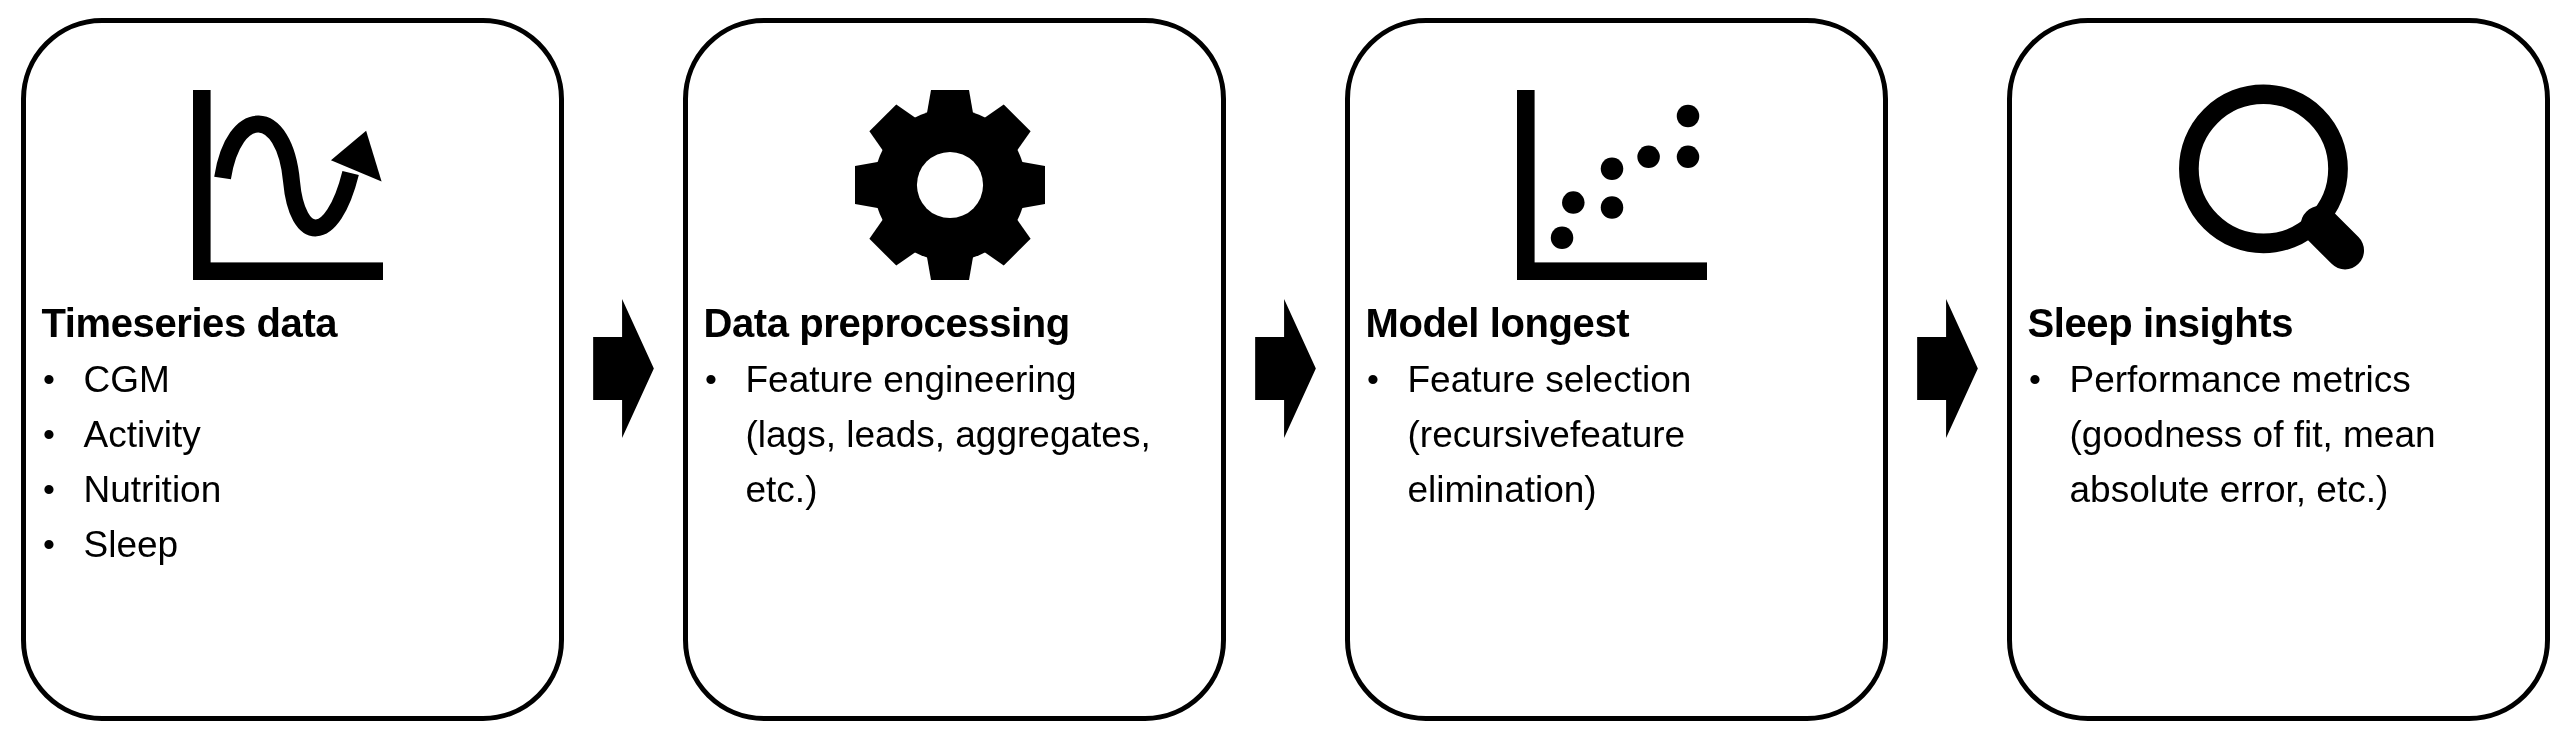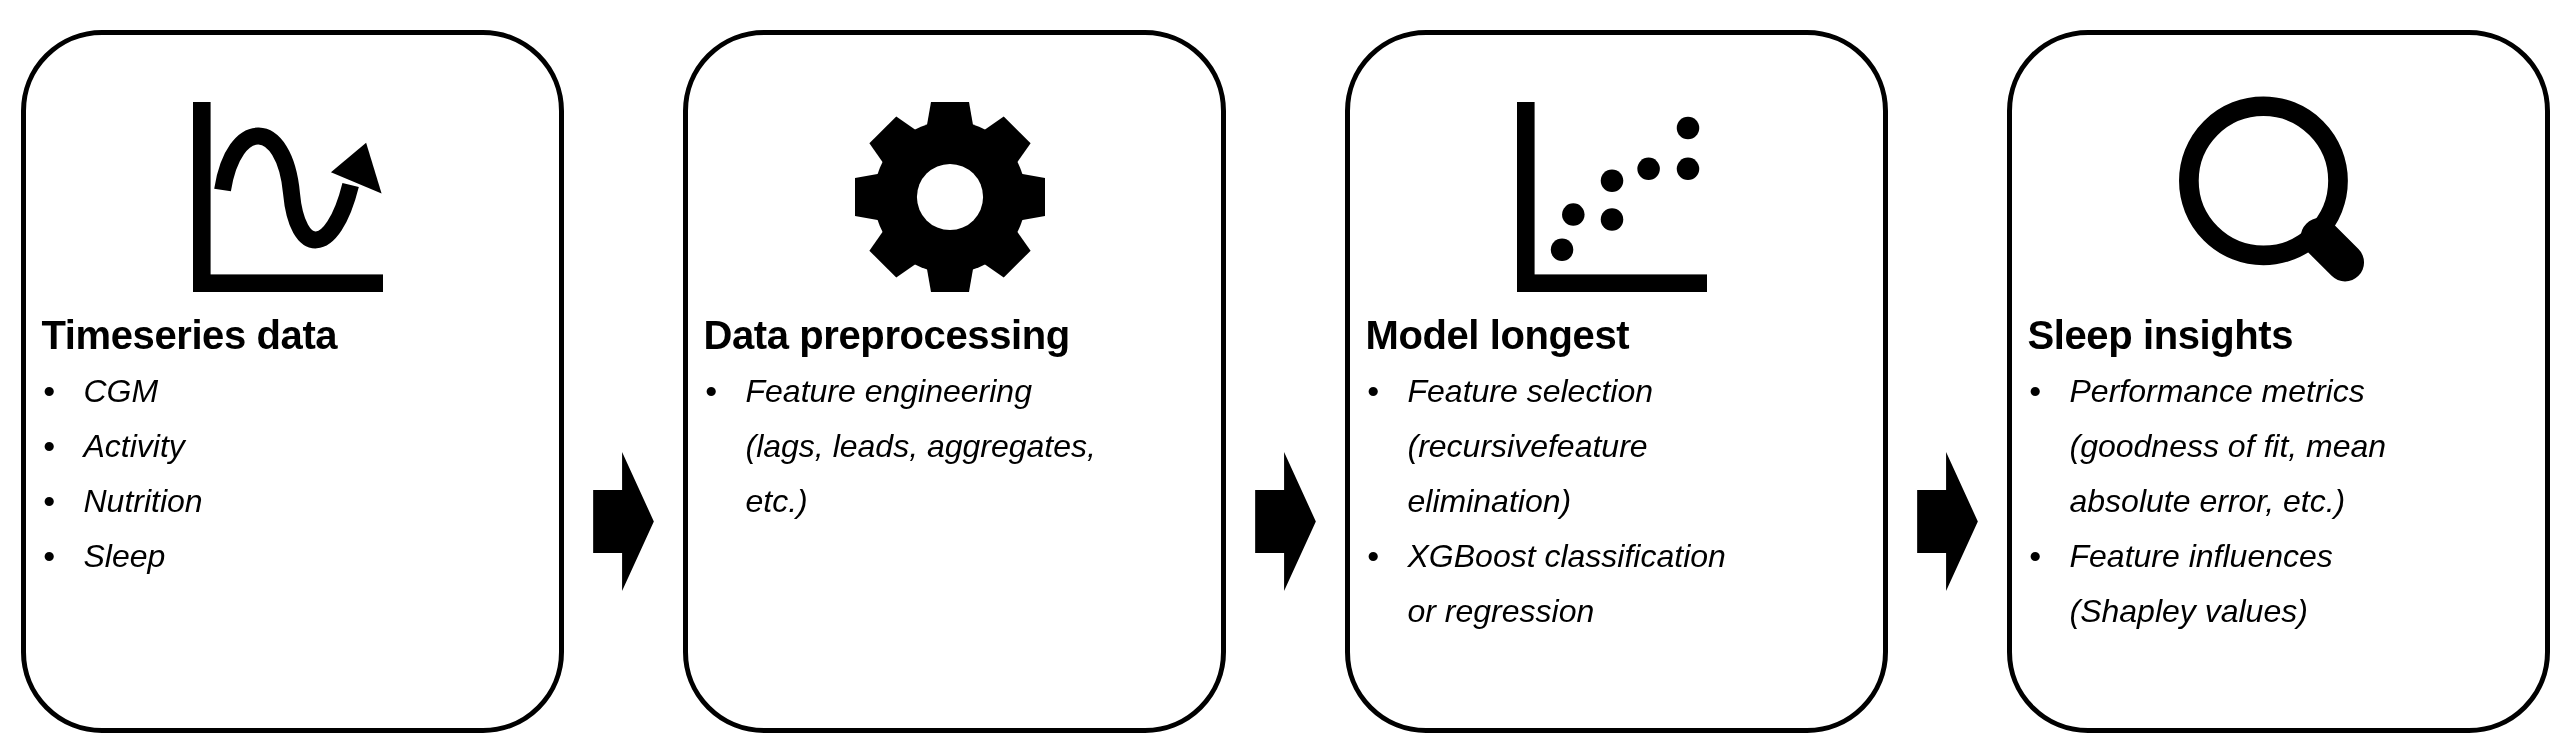"Timeseries data" .canvas { align-items: center -> flex-start }
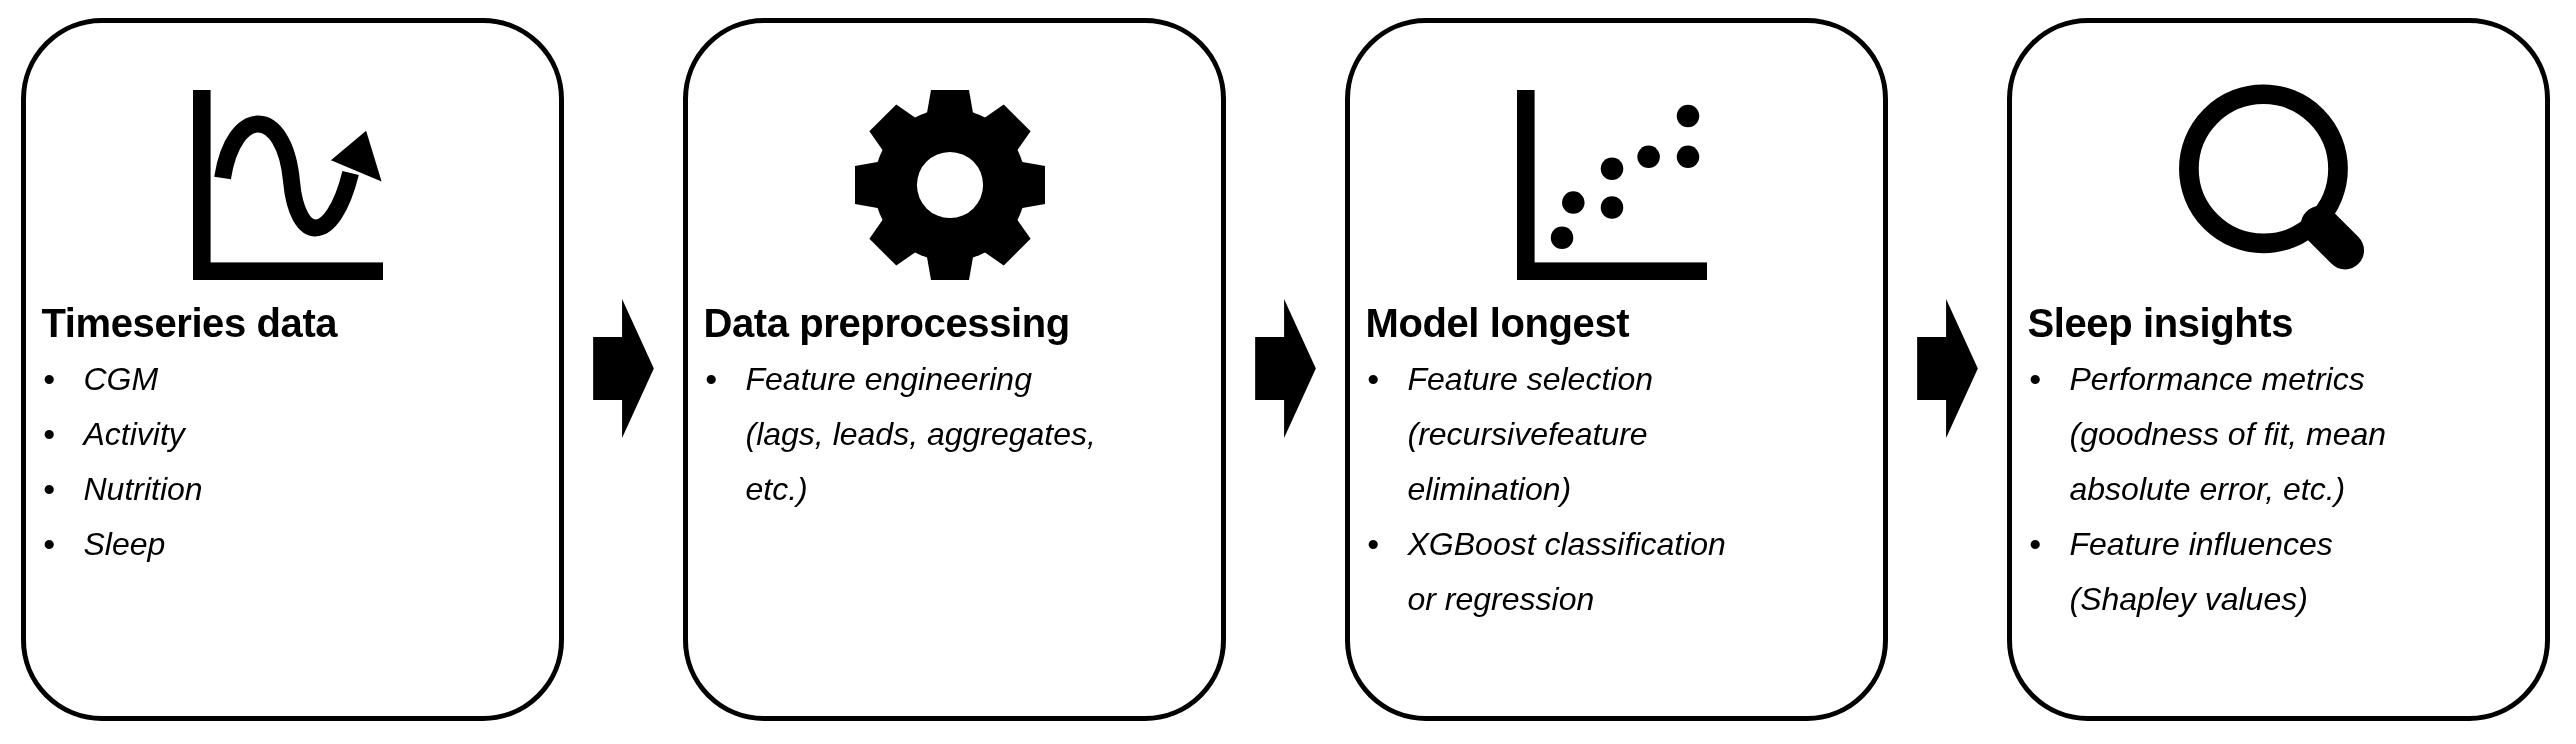"CGM" ul.bullets li { font-size: 32px -> 37px; font-style: italic -> none }
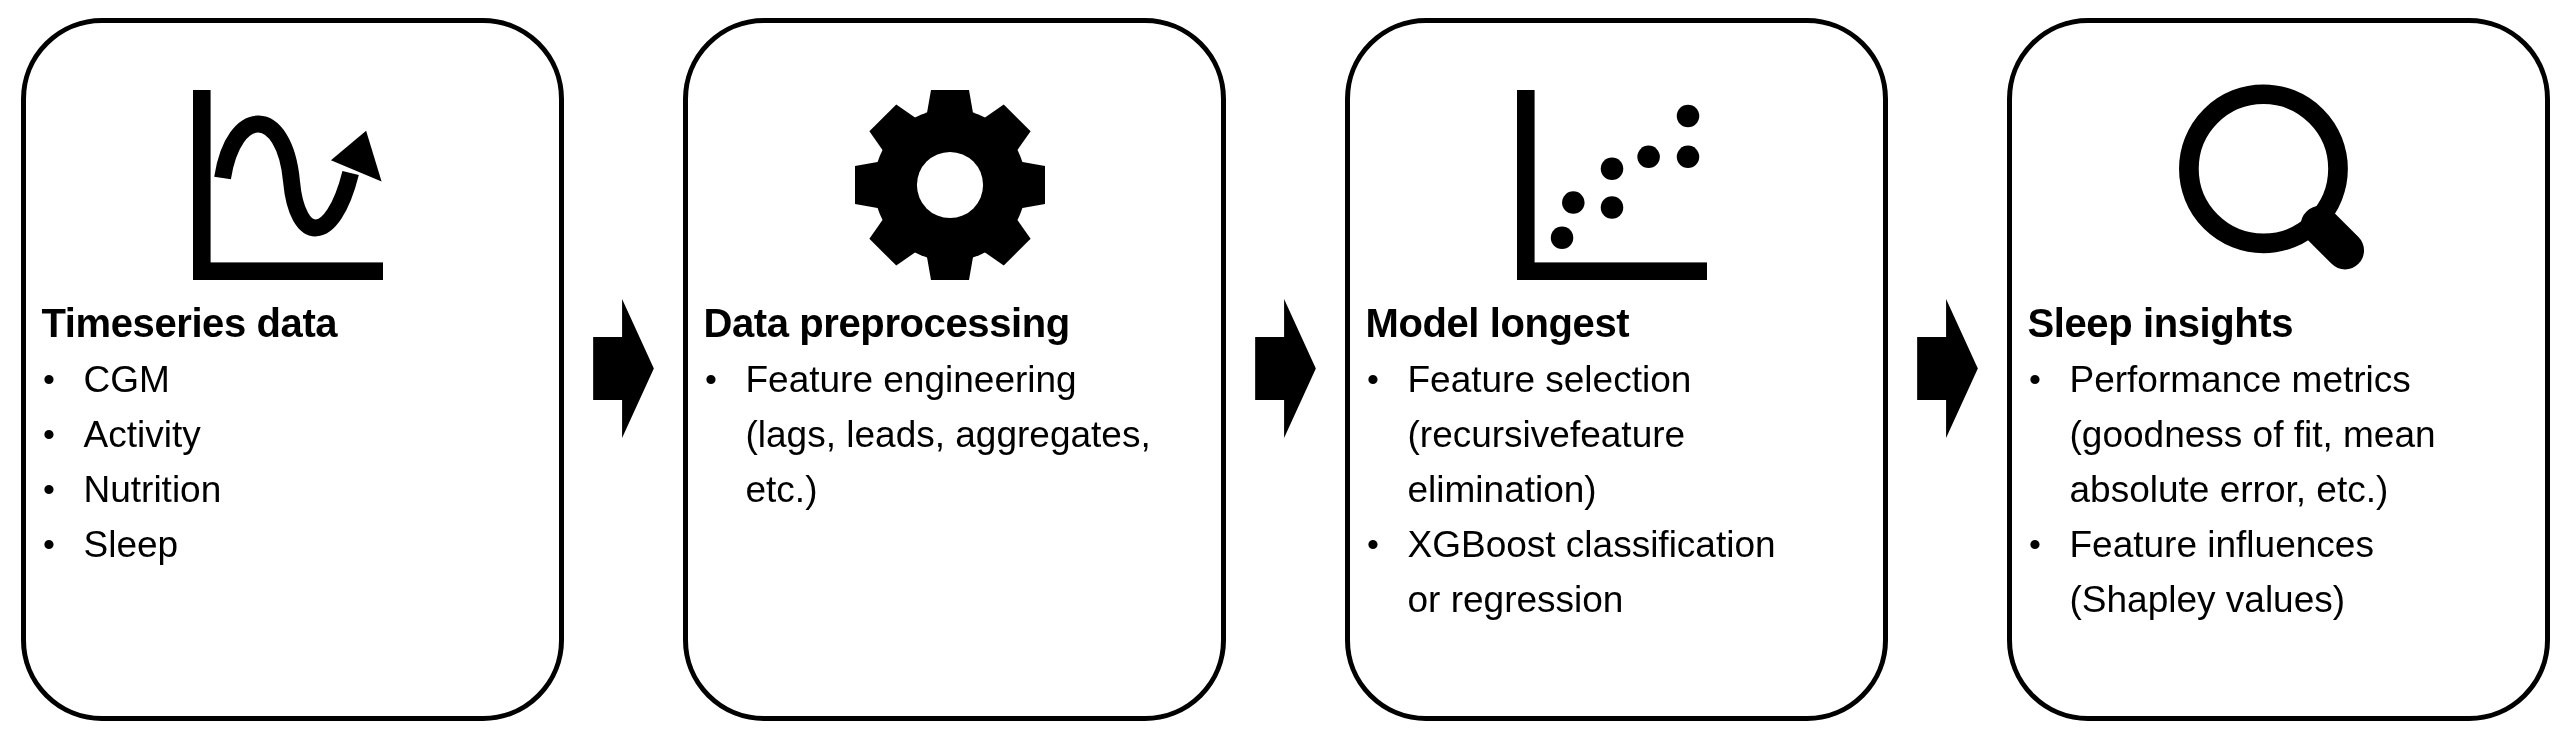"XGBoost classification" li { html: <li>XGBoost classification or regression</li> -> none }
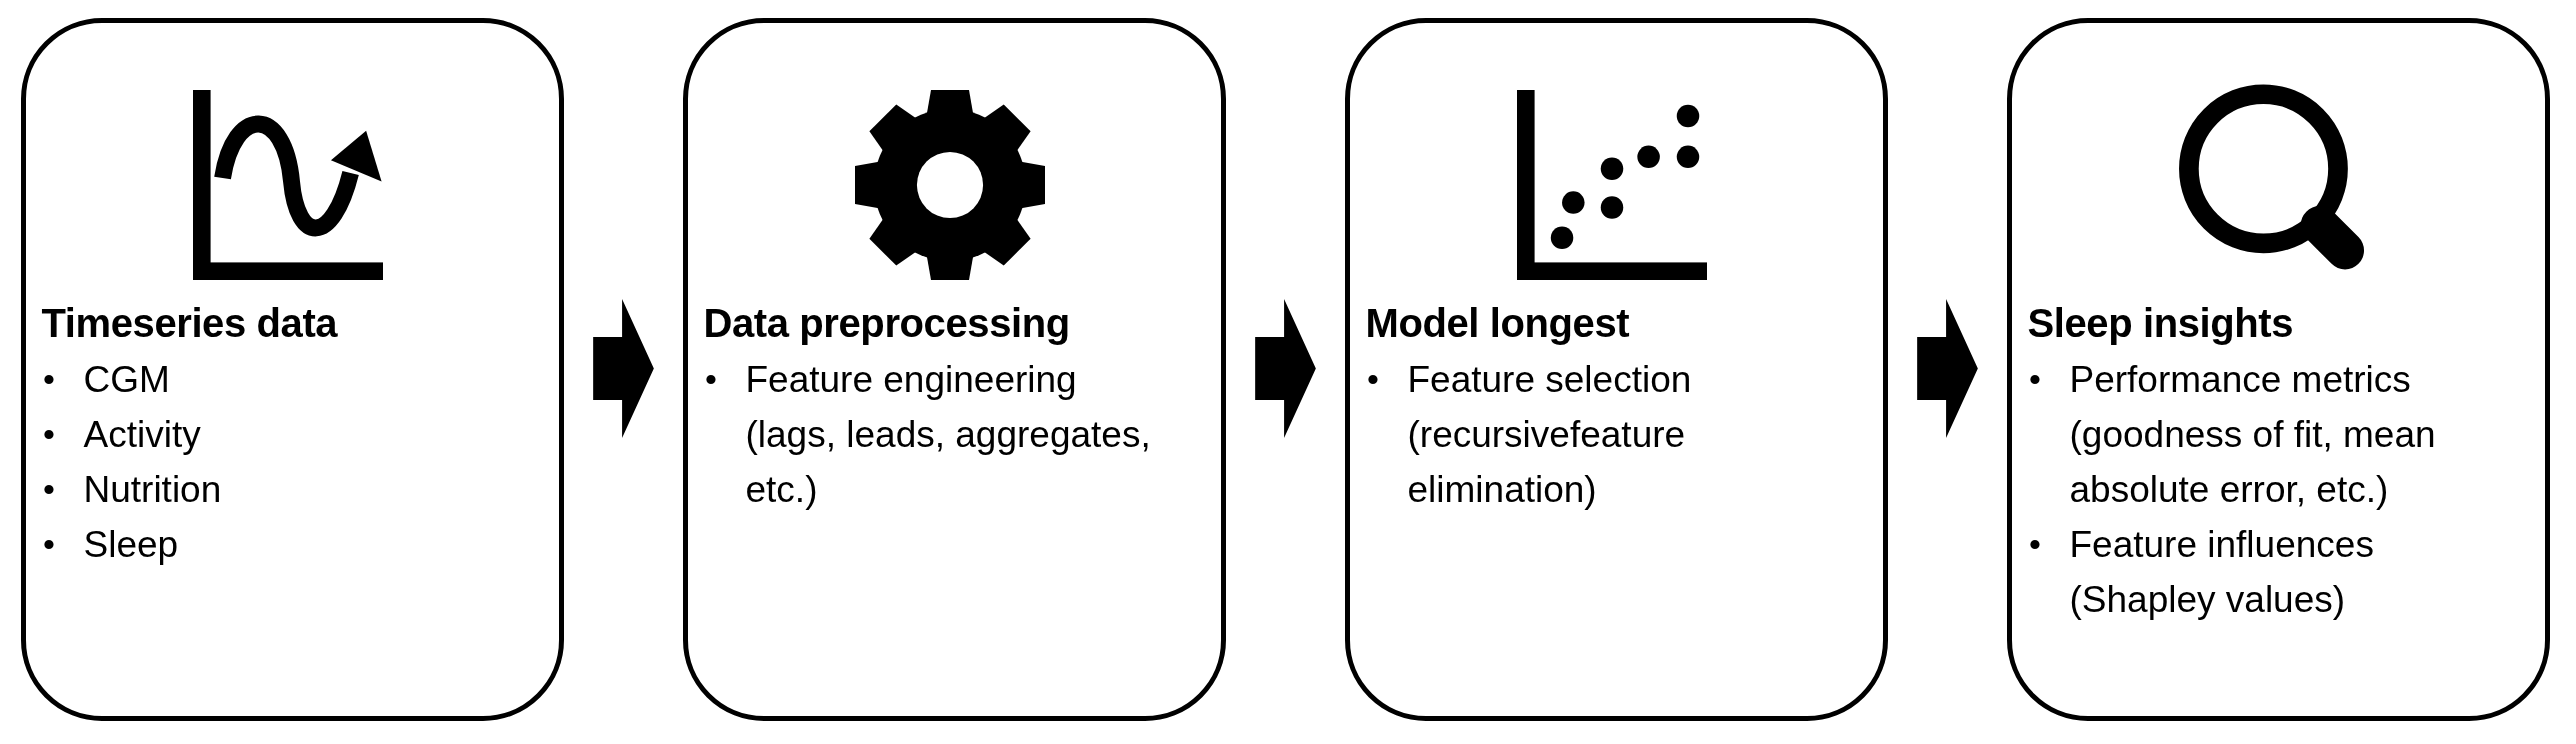"Feature influences" li { html: <li>Feature influences (Shapley values)</li> -> none }
